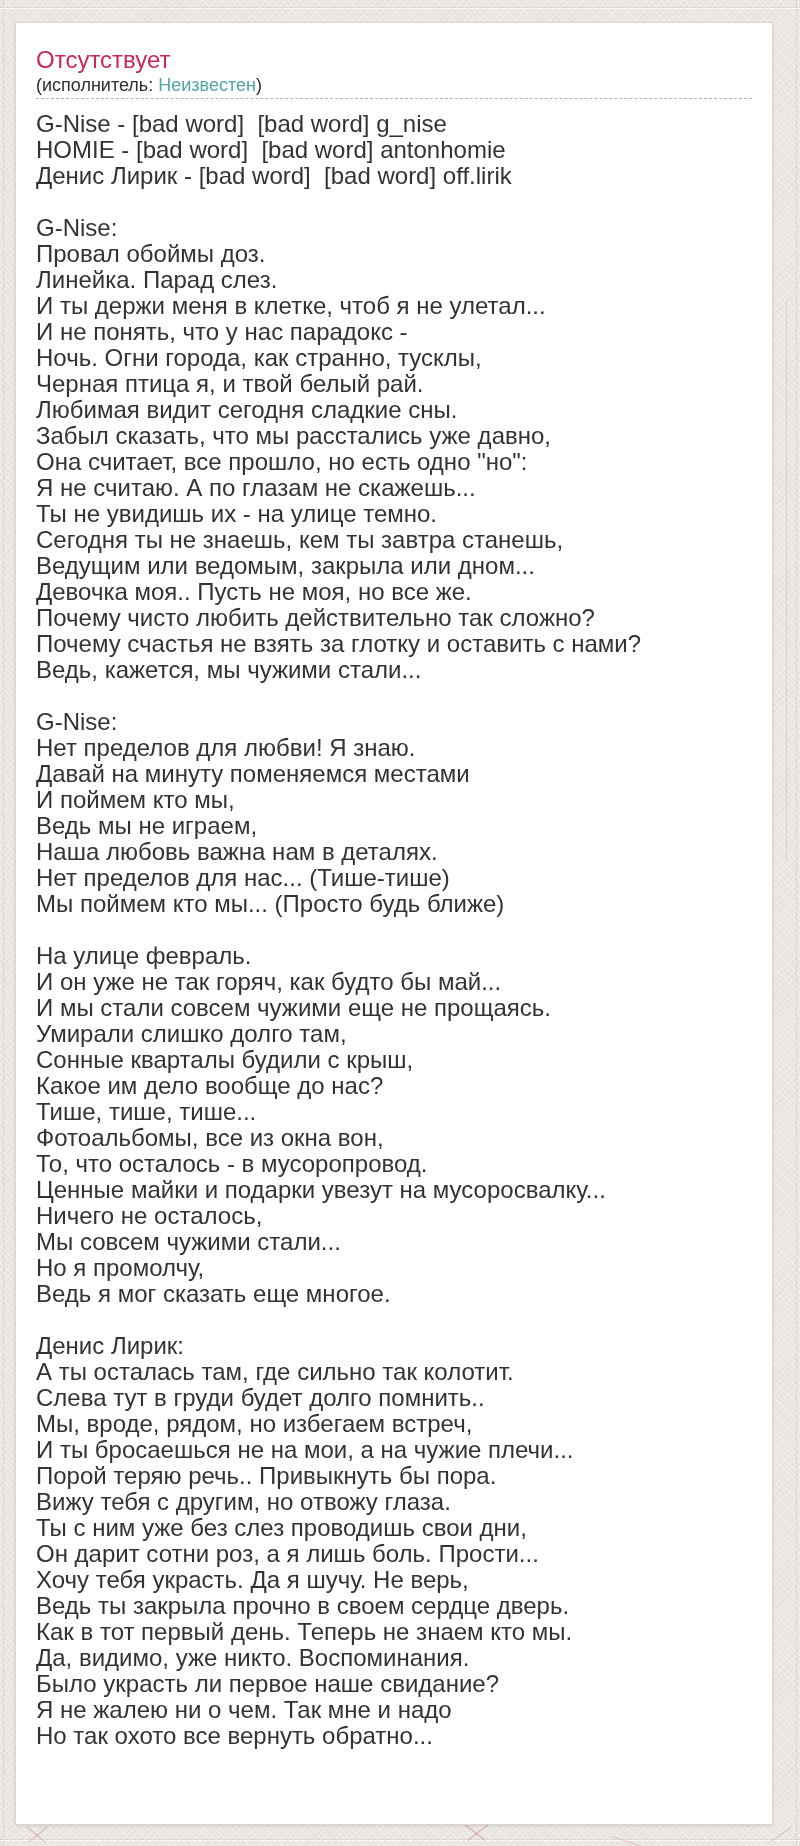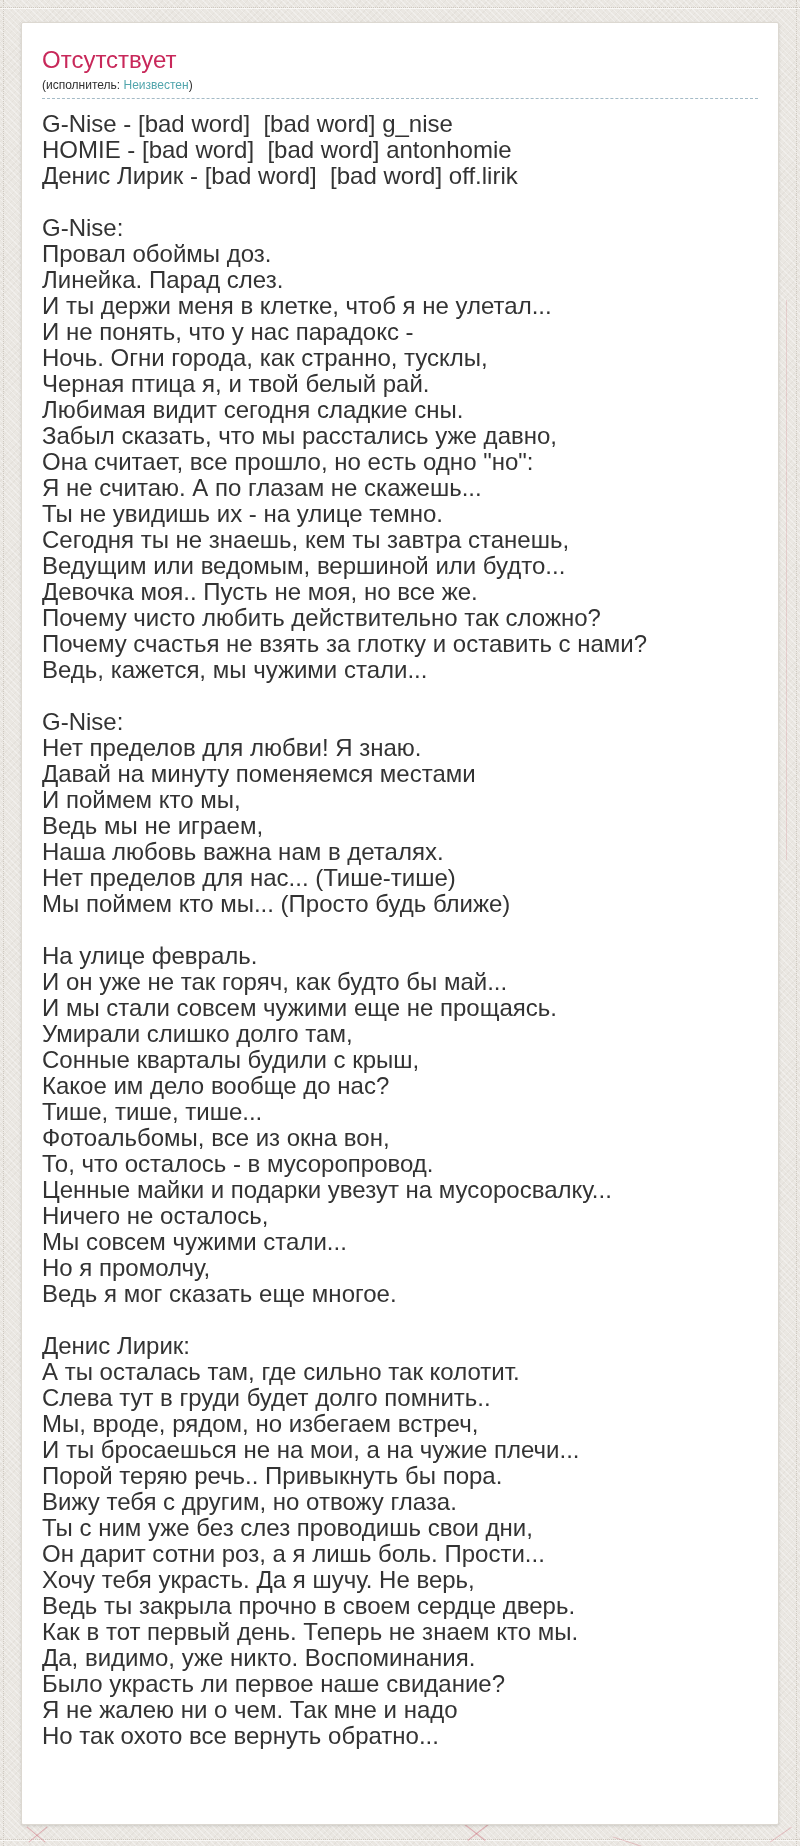"Отсутствует" .card { left: 21px -> 15px }
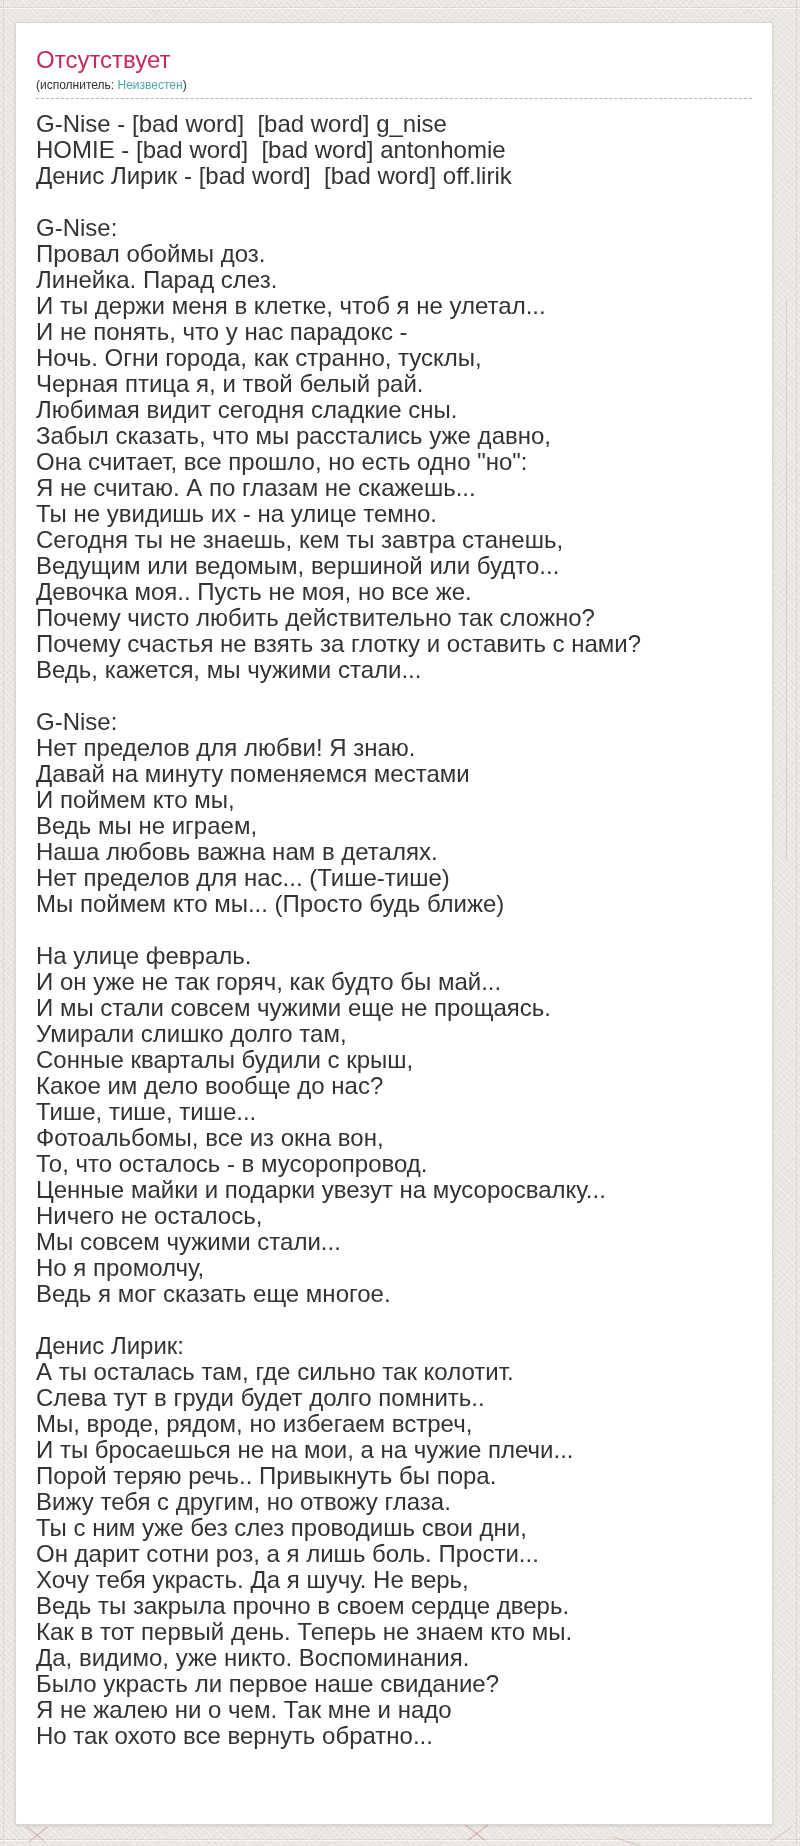"(исполнитель: Неизвестен)" .song-artist { font-size: 12px -> 18px }
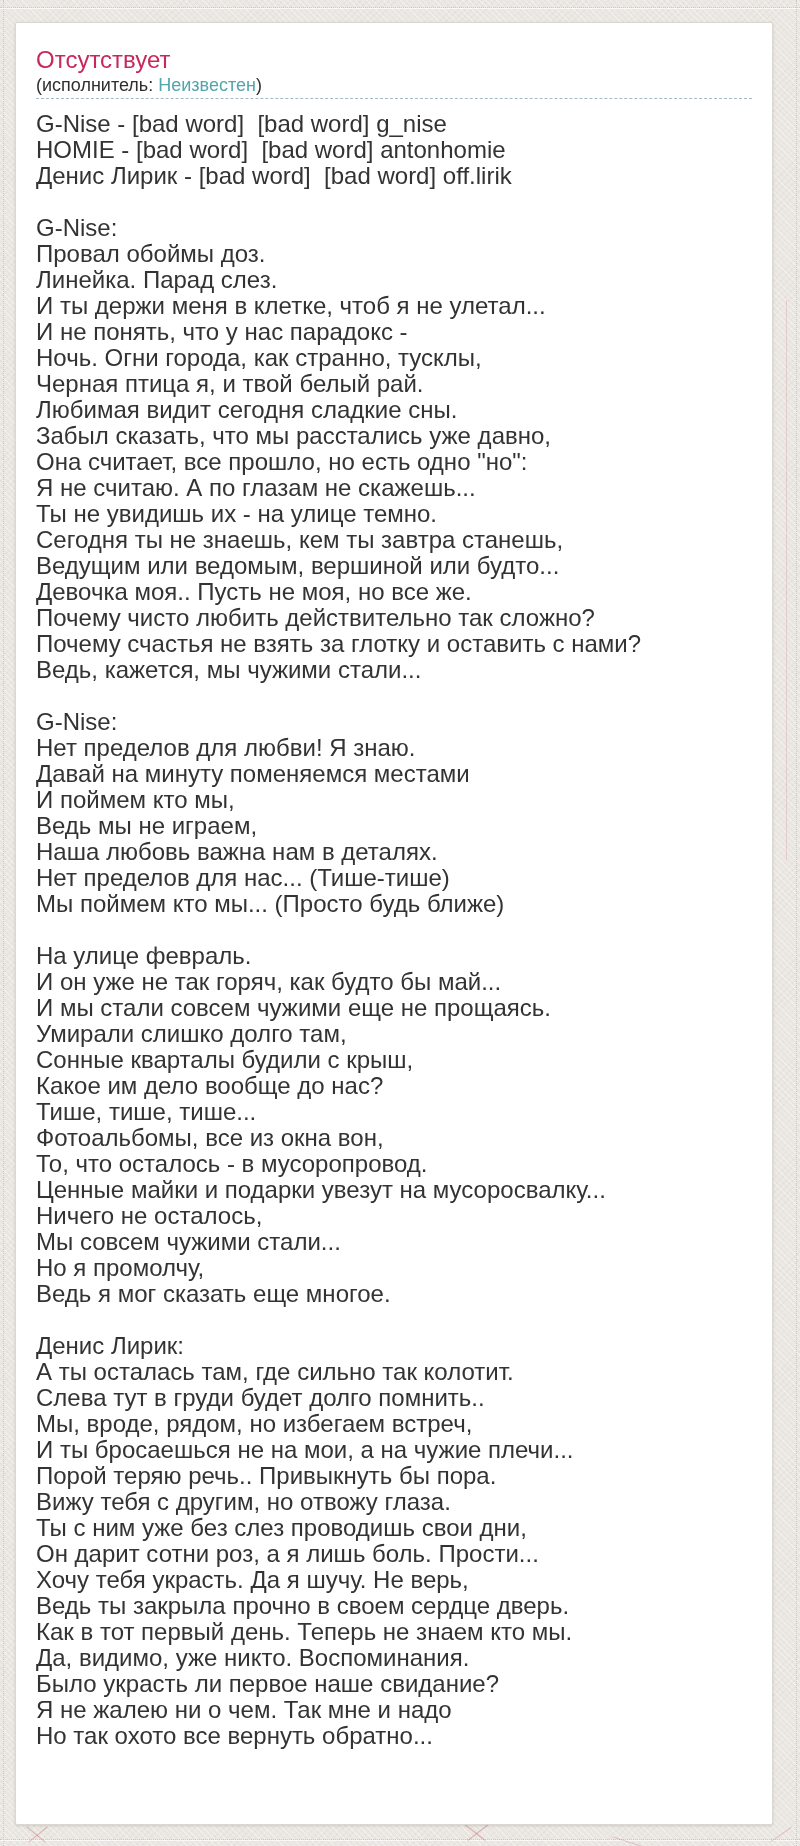"Ведущим или ведомым, вершиной или" div.lyric-line { text: вершиной или будто -> закрыла или дном }
